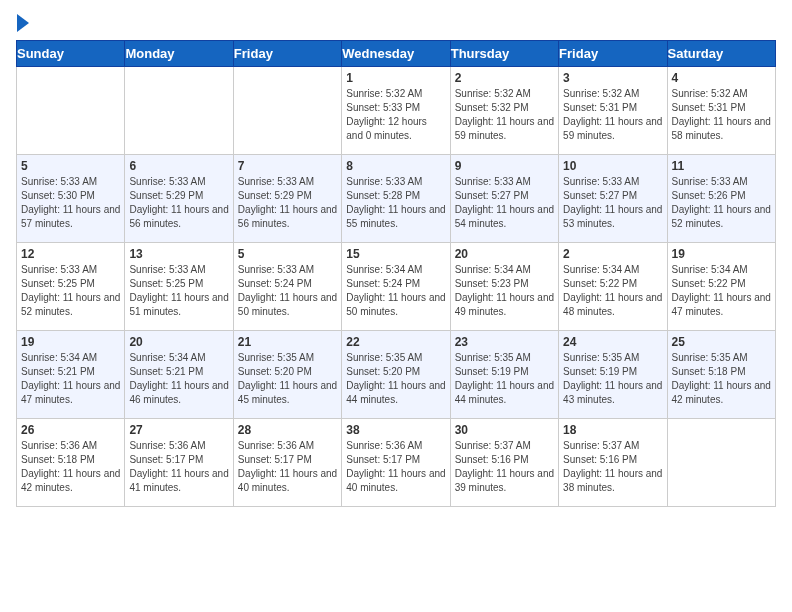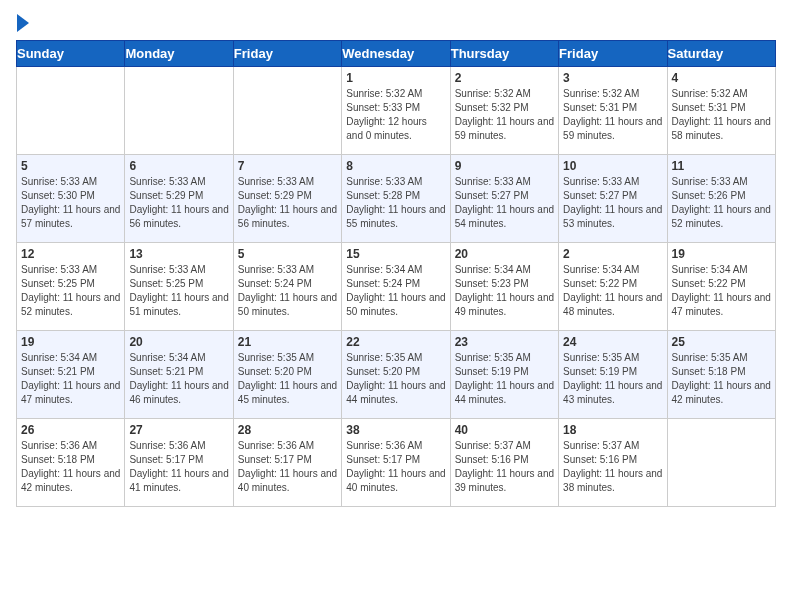"40" span.day-number { text: 40 -> 30 }
